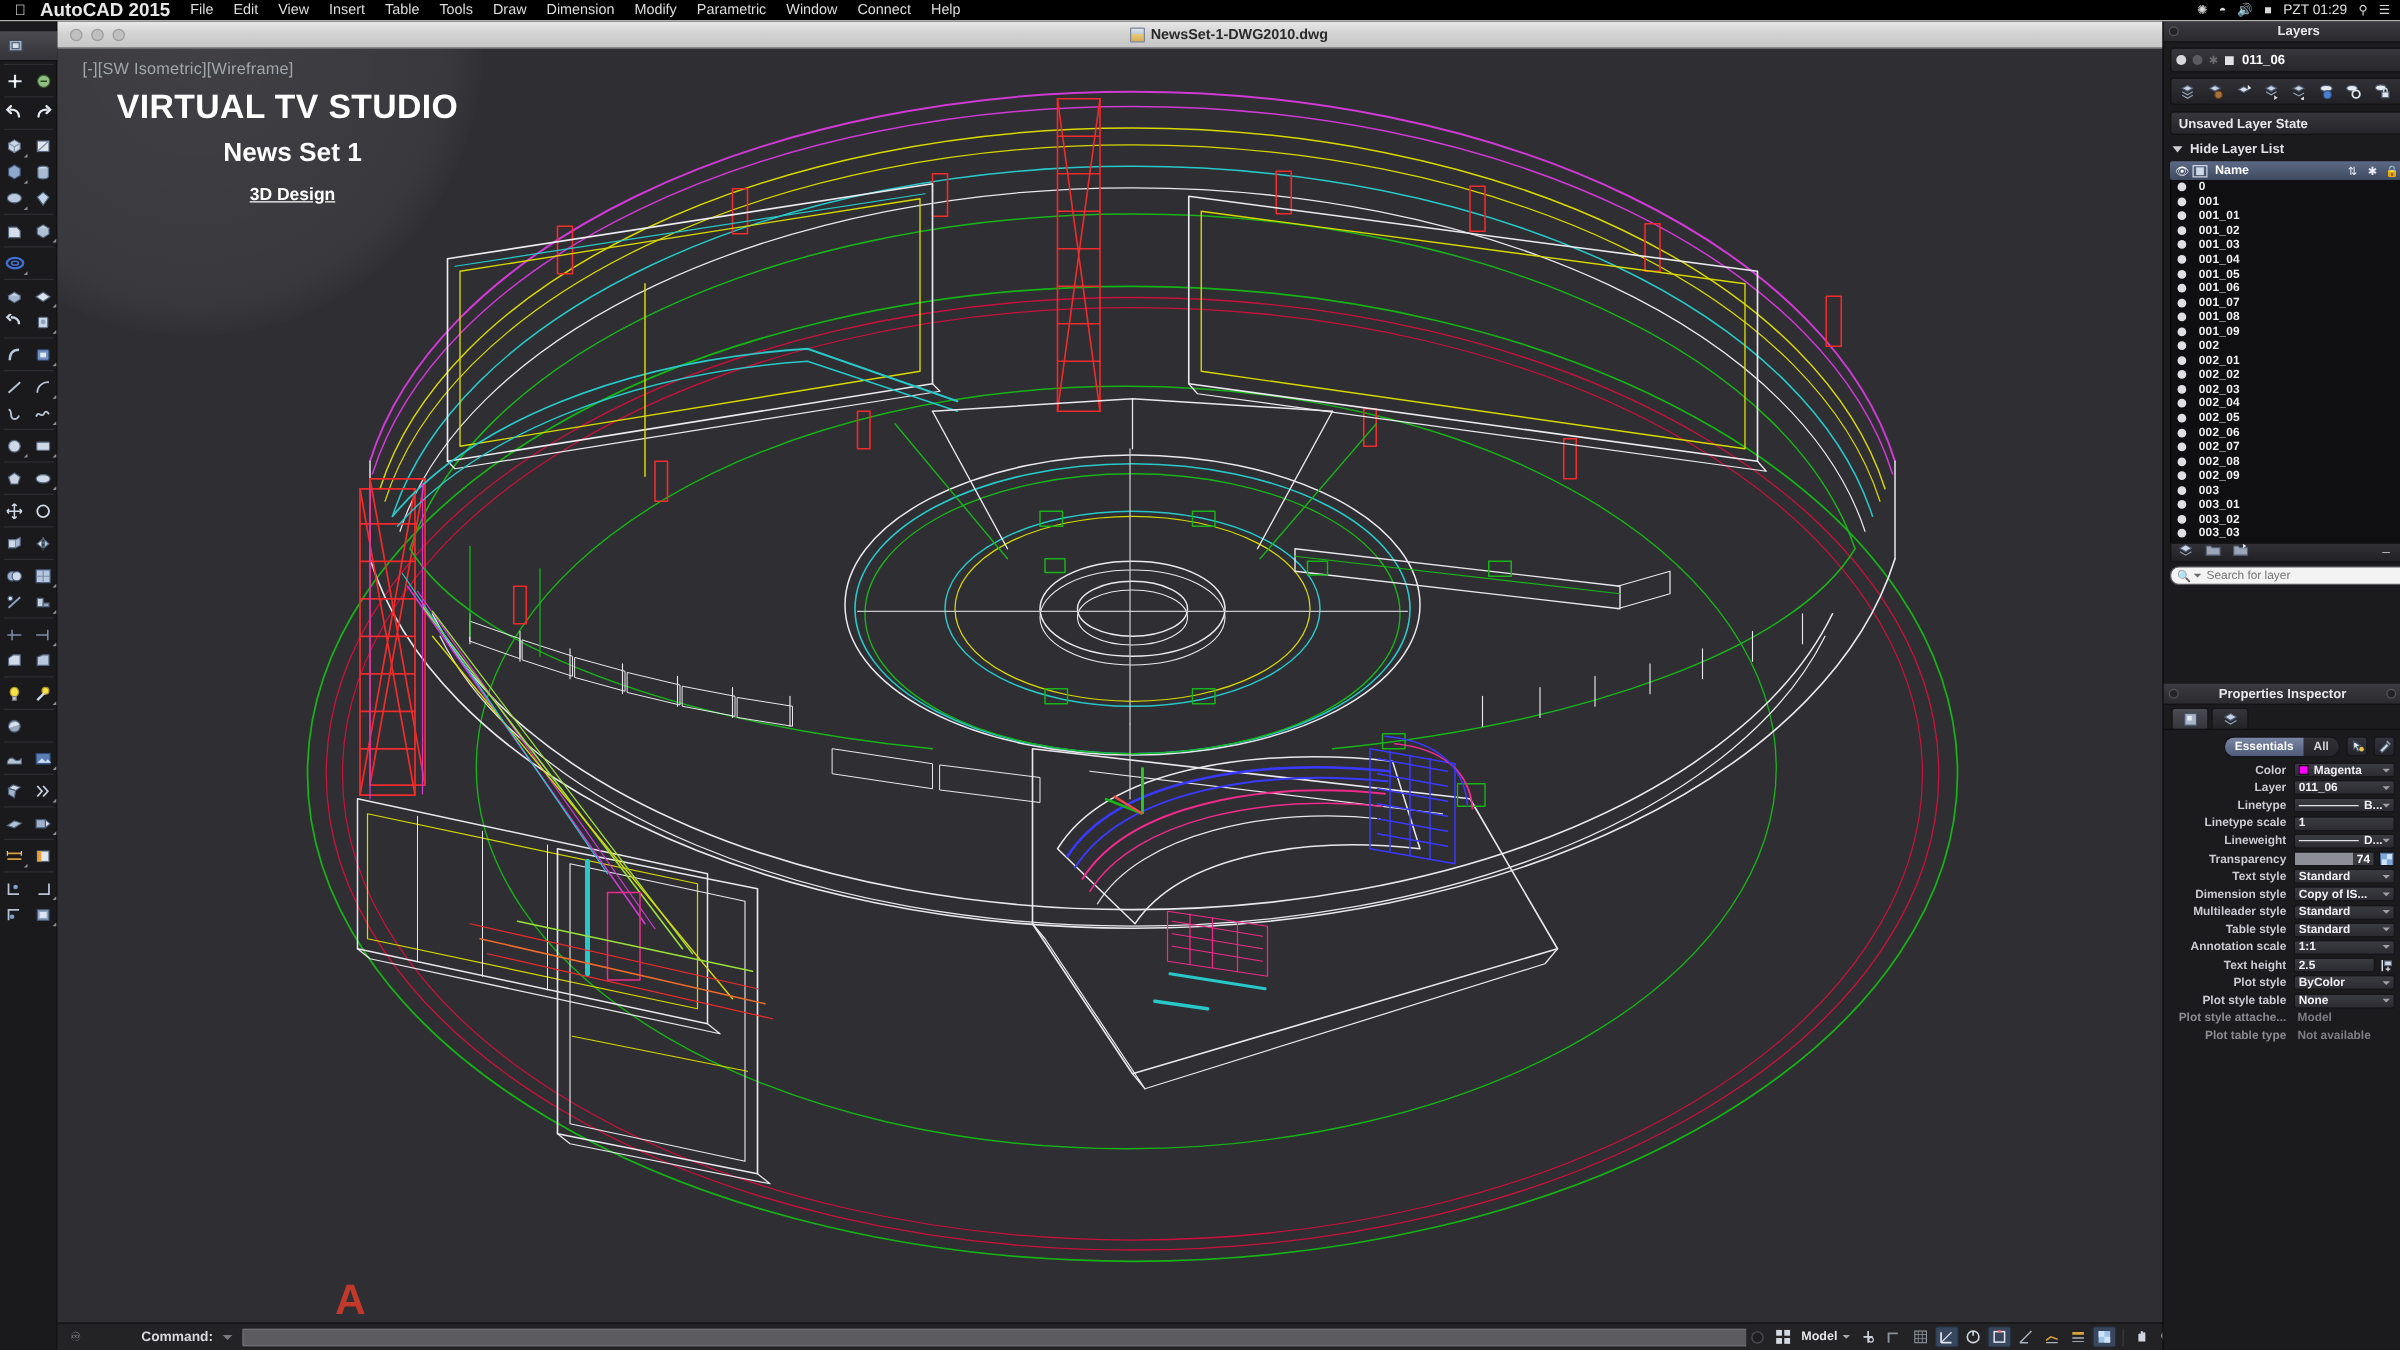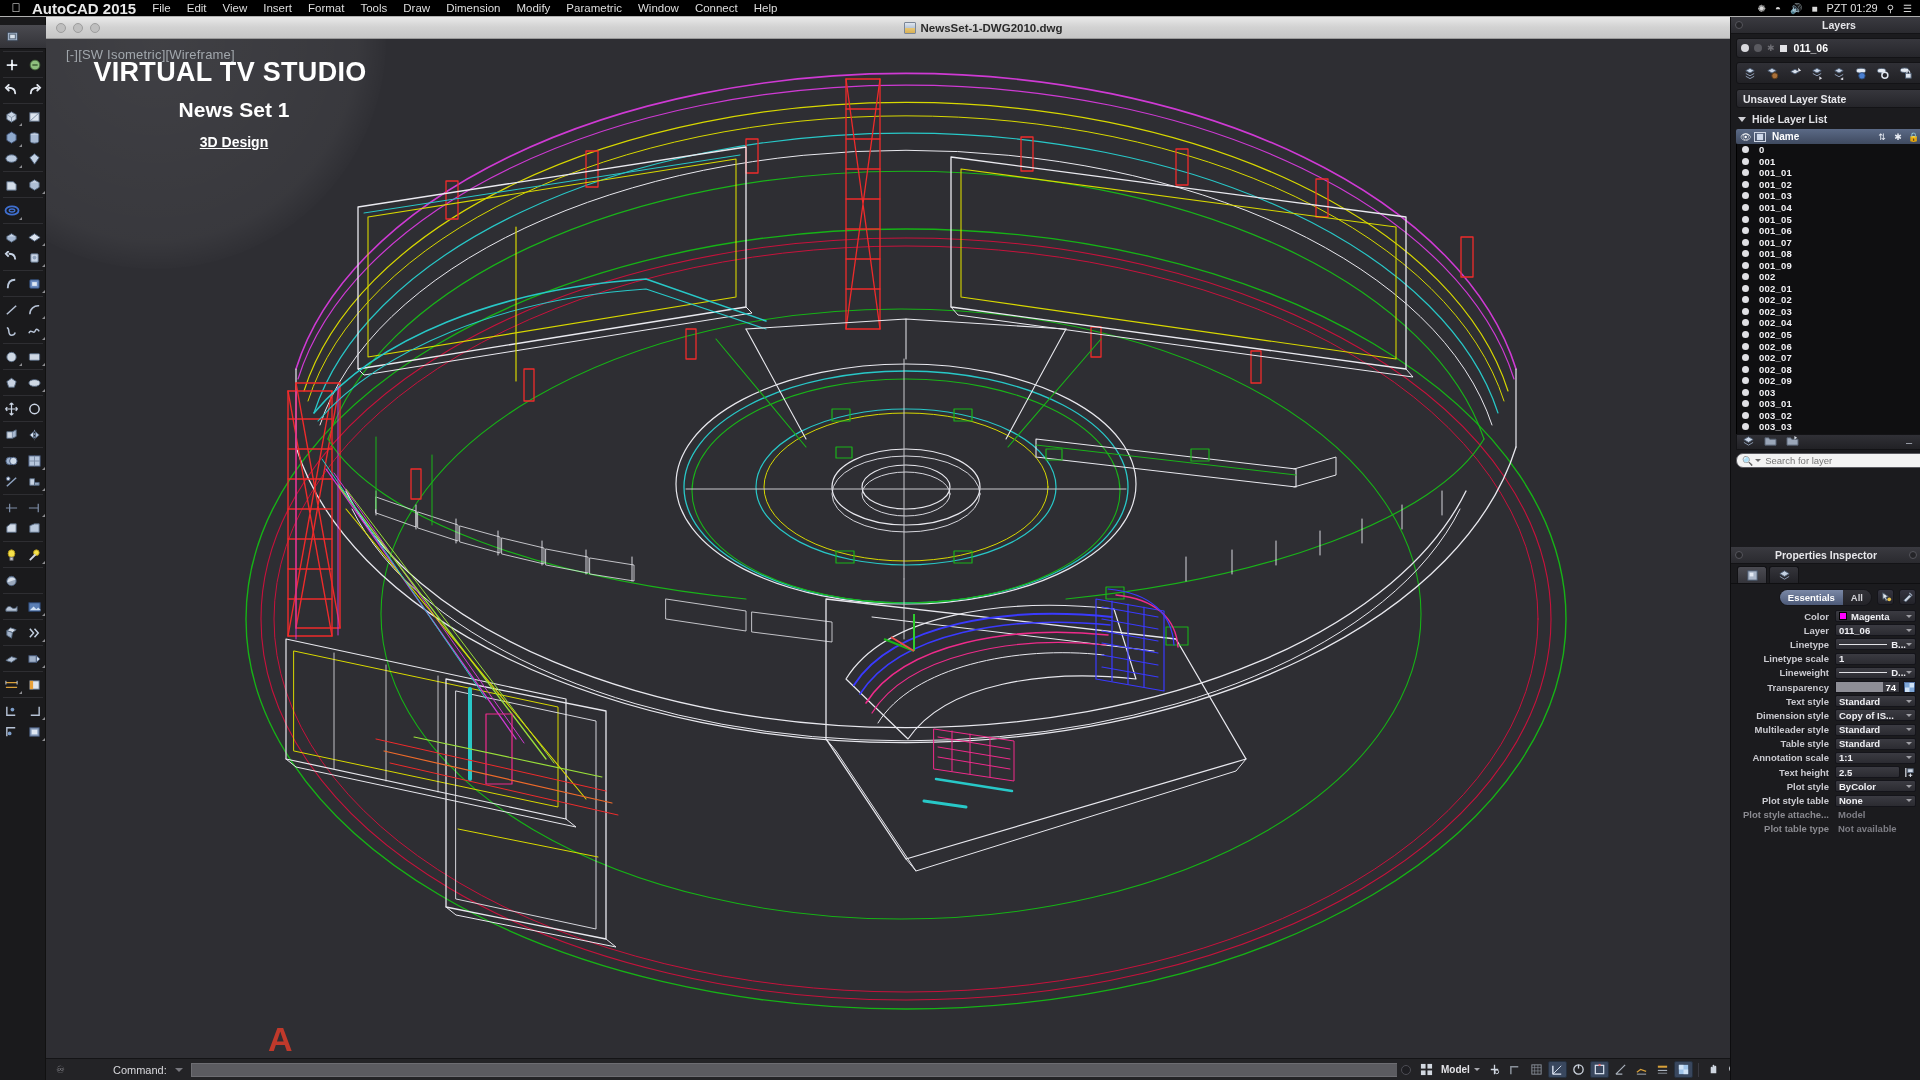"Format" div.mb-item { text: Format -> Table }
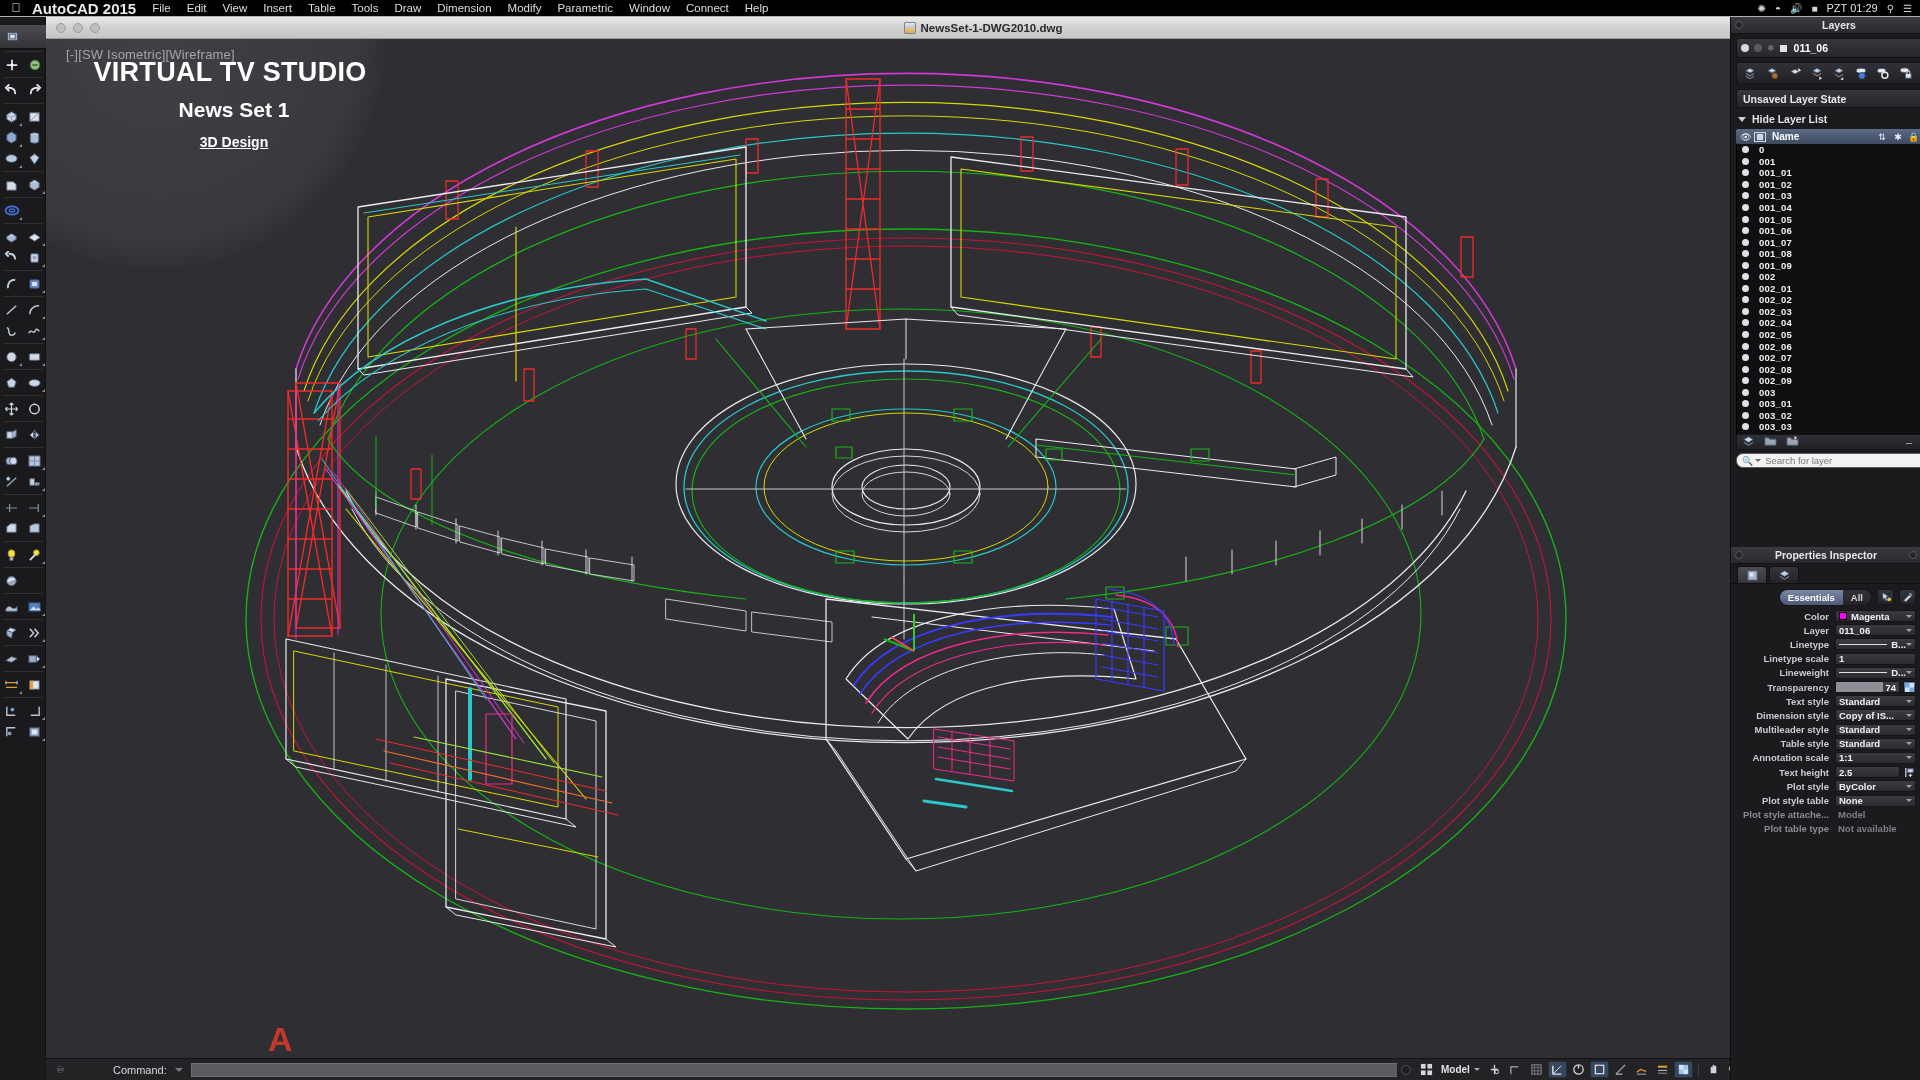"VIRTUAL TV STUDIO" #overlay-title { top: 18px -> 31px }
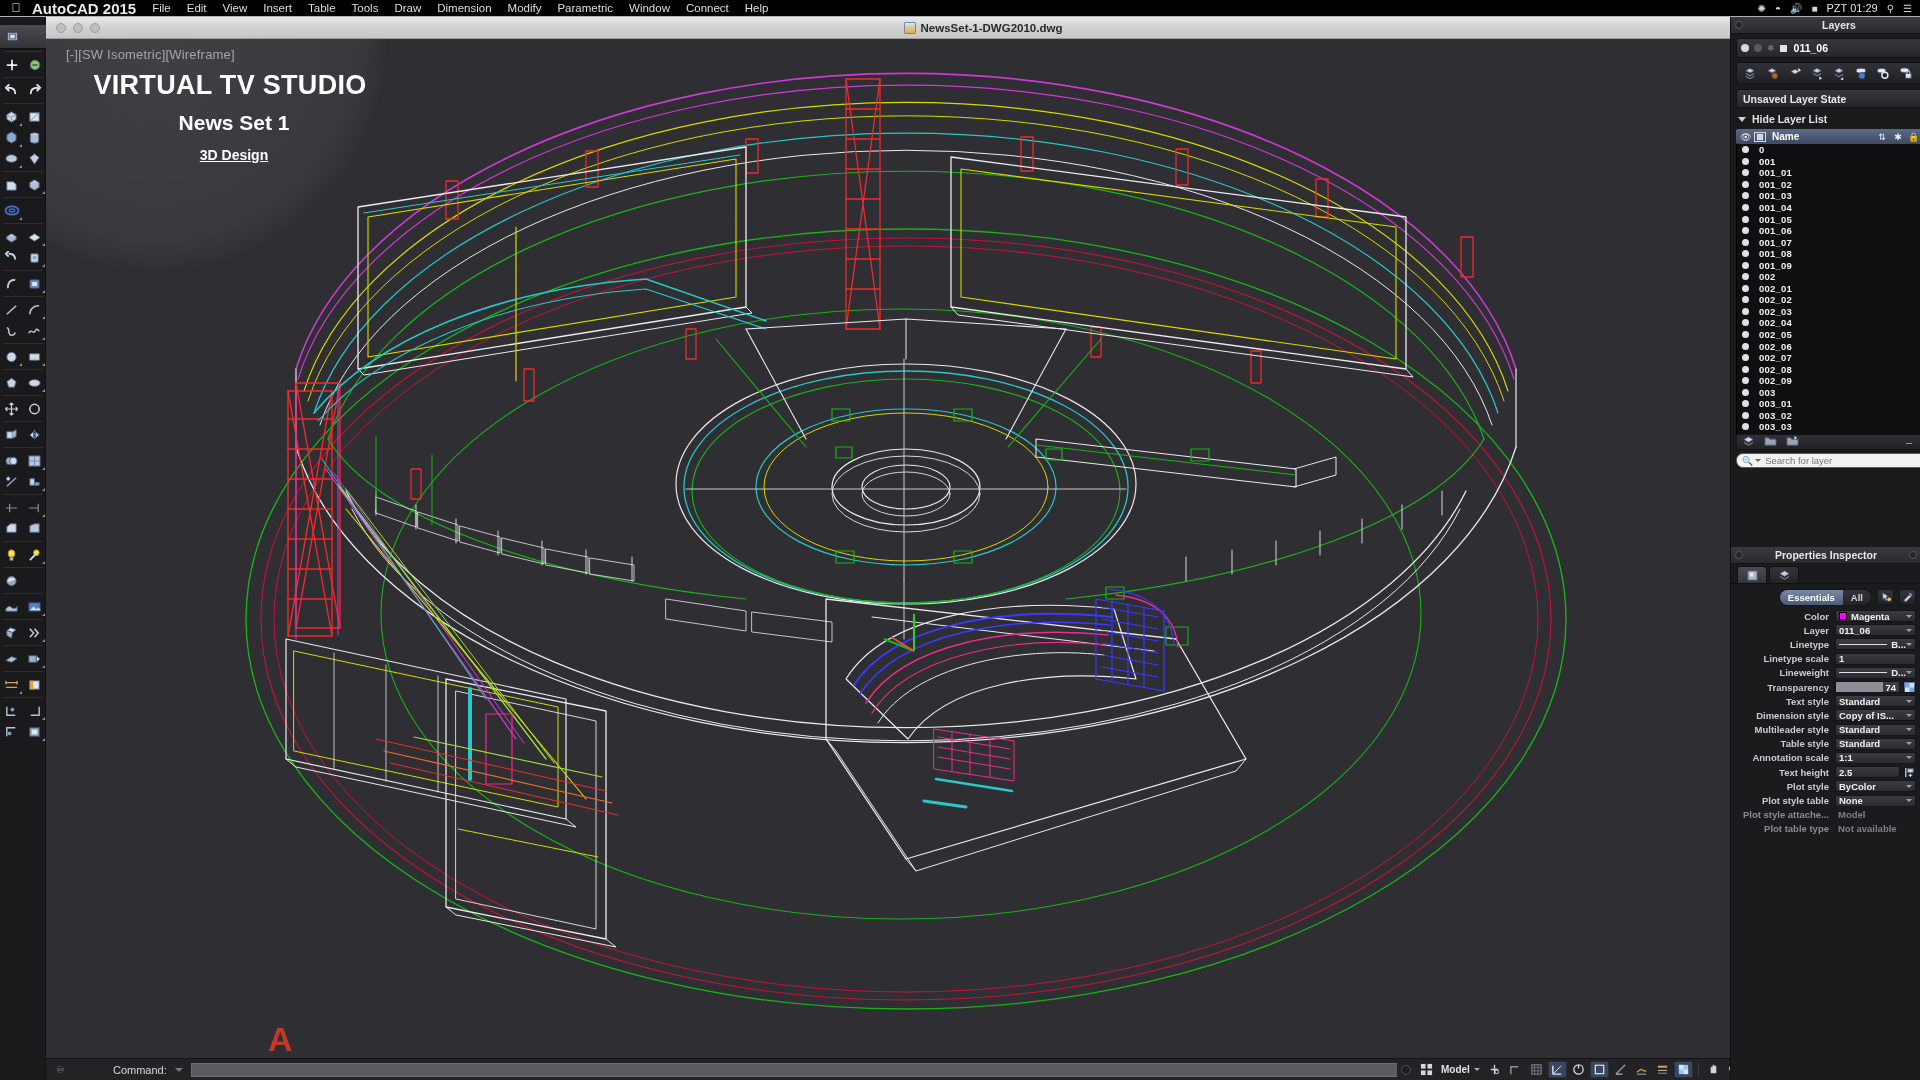"Command:" #cmdline .cl-label { font-weight: normal -> bold }
